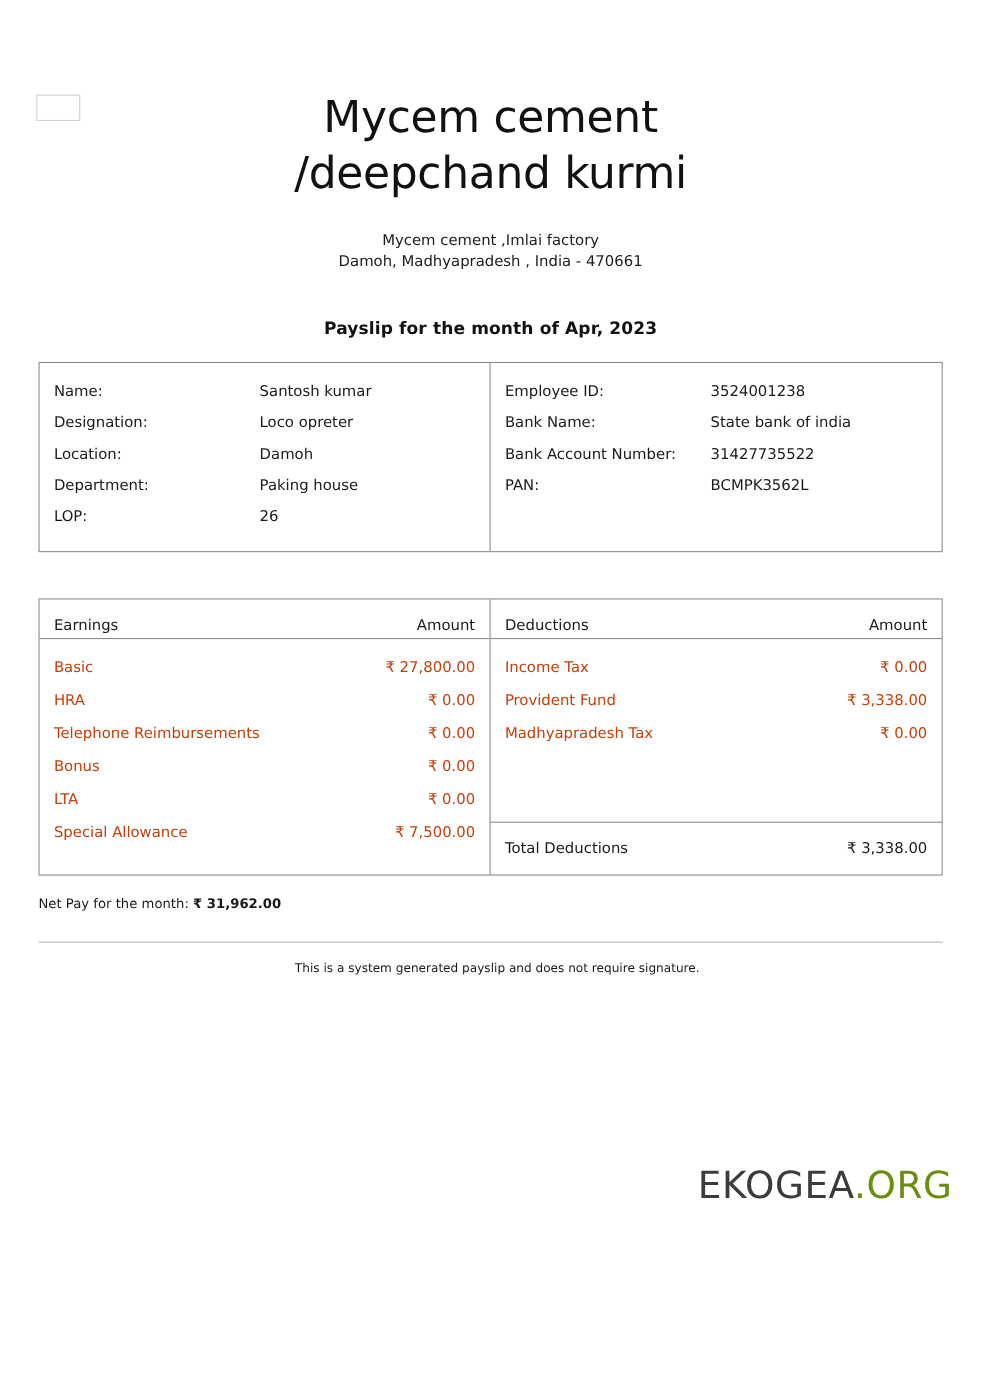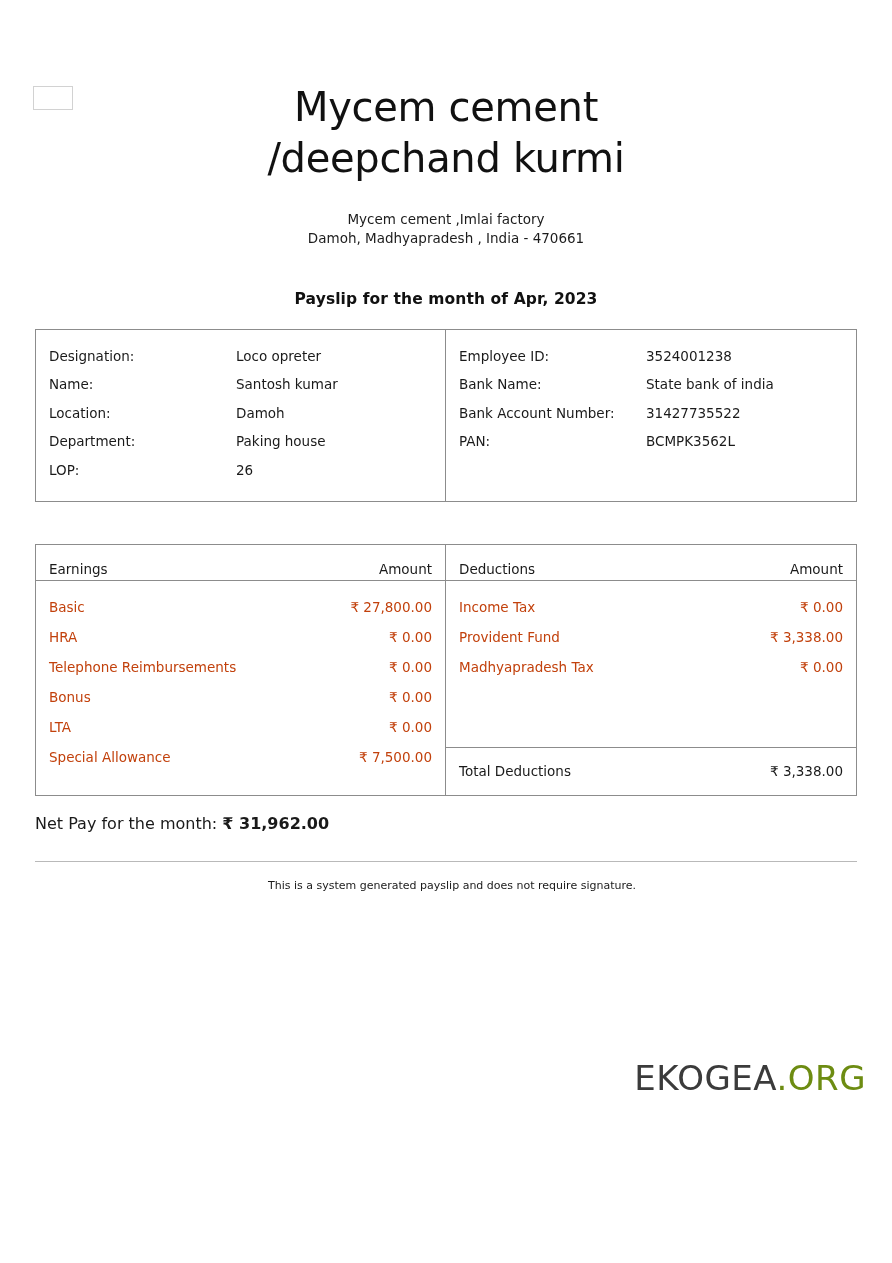"Designation:" div.emp-row { order: before "Name:" -> after "Name:" }
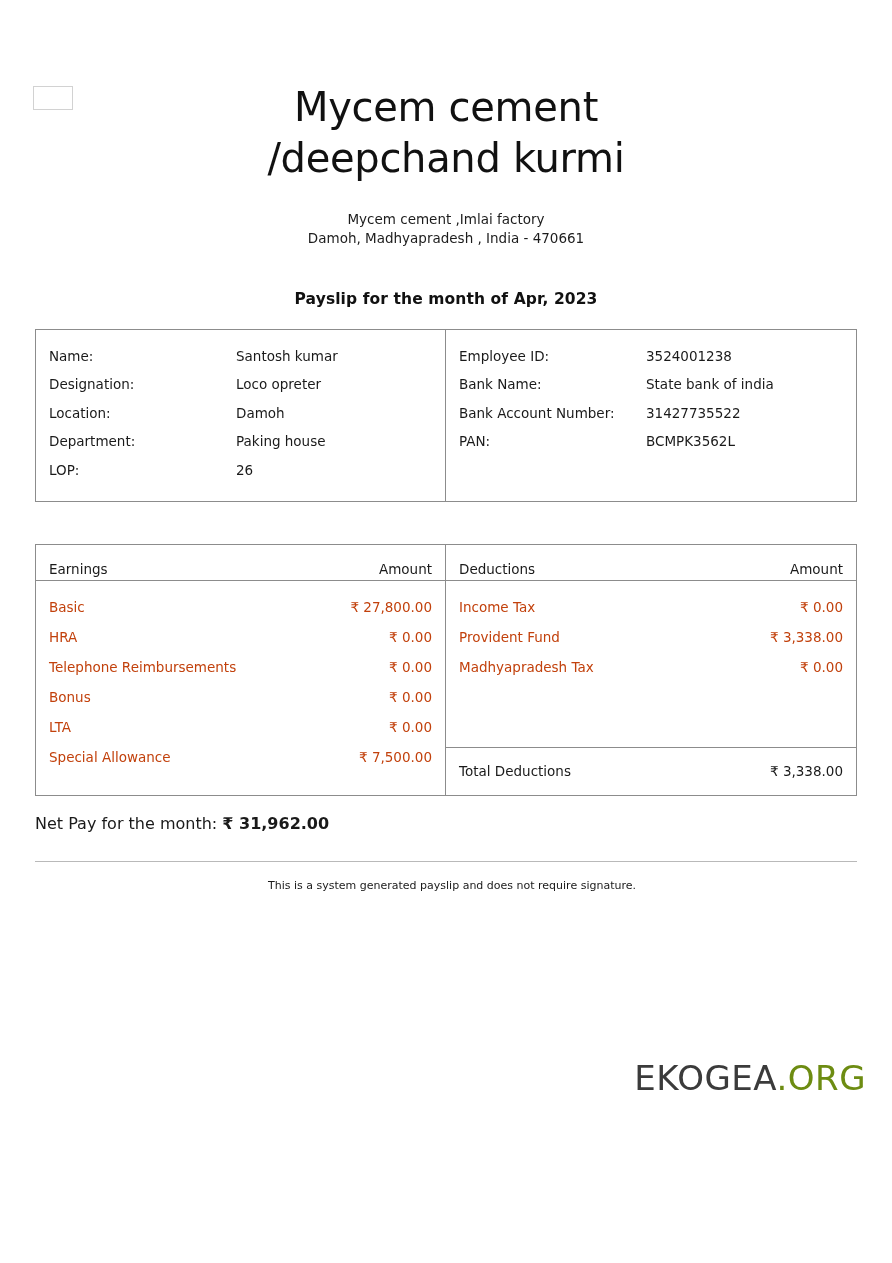"Net Pay for the month:" .netpay { font-size: 16px -> 12px }
